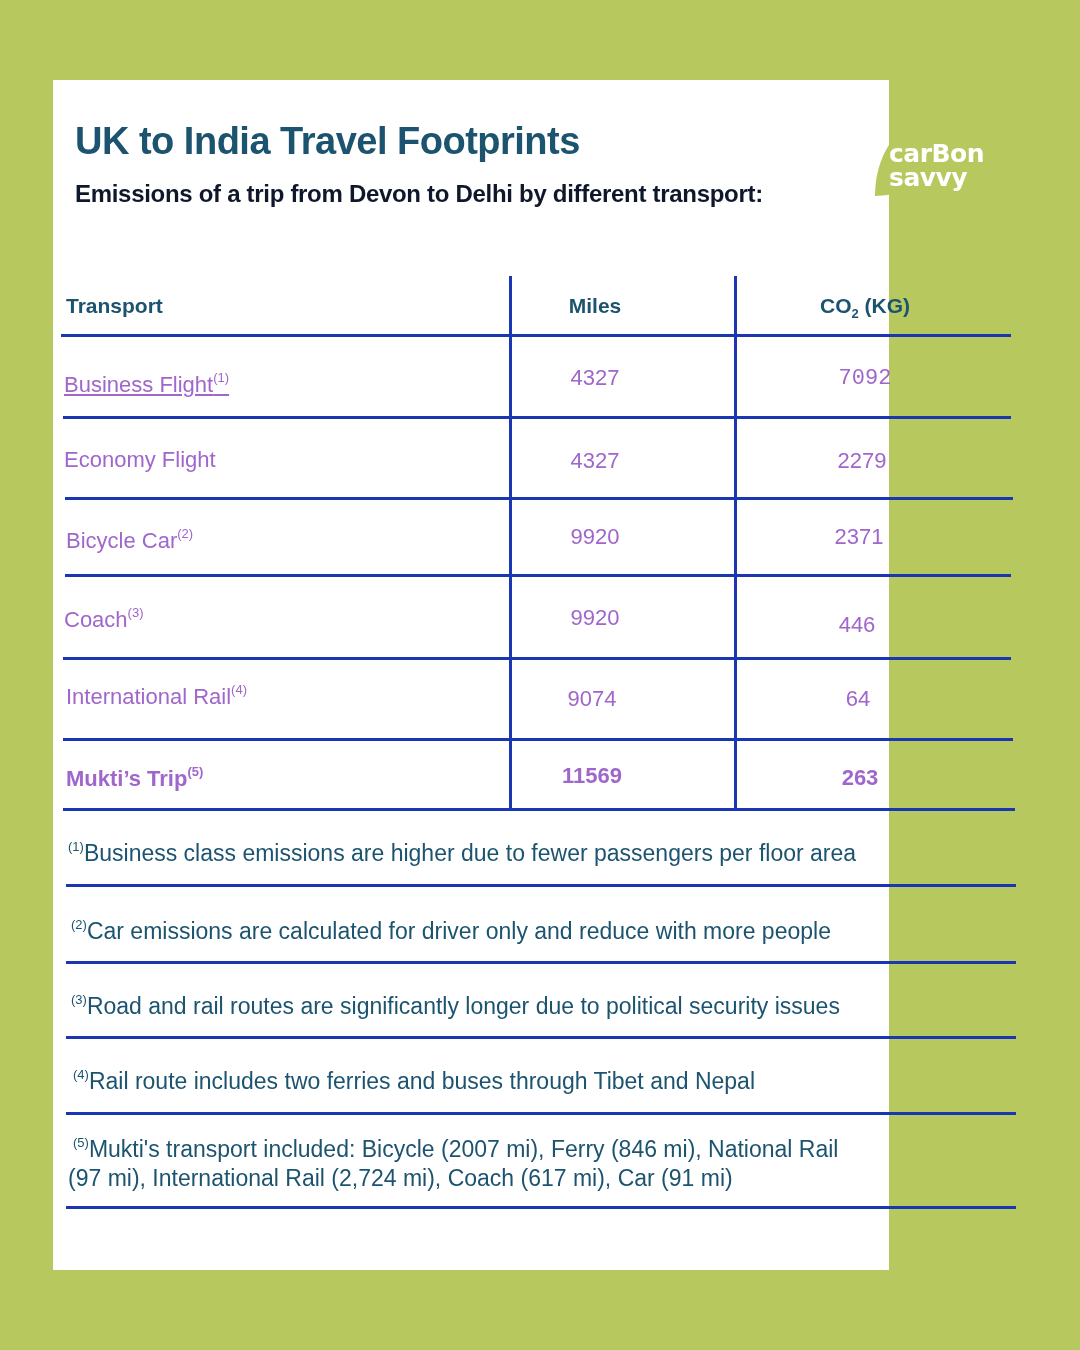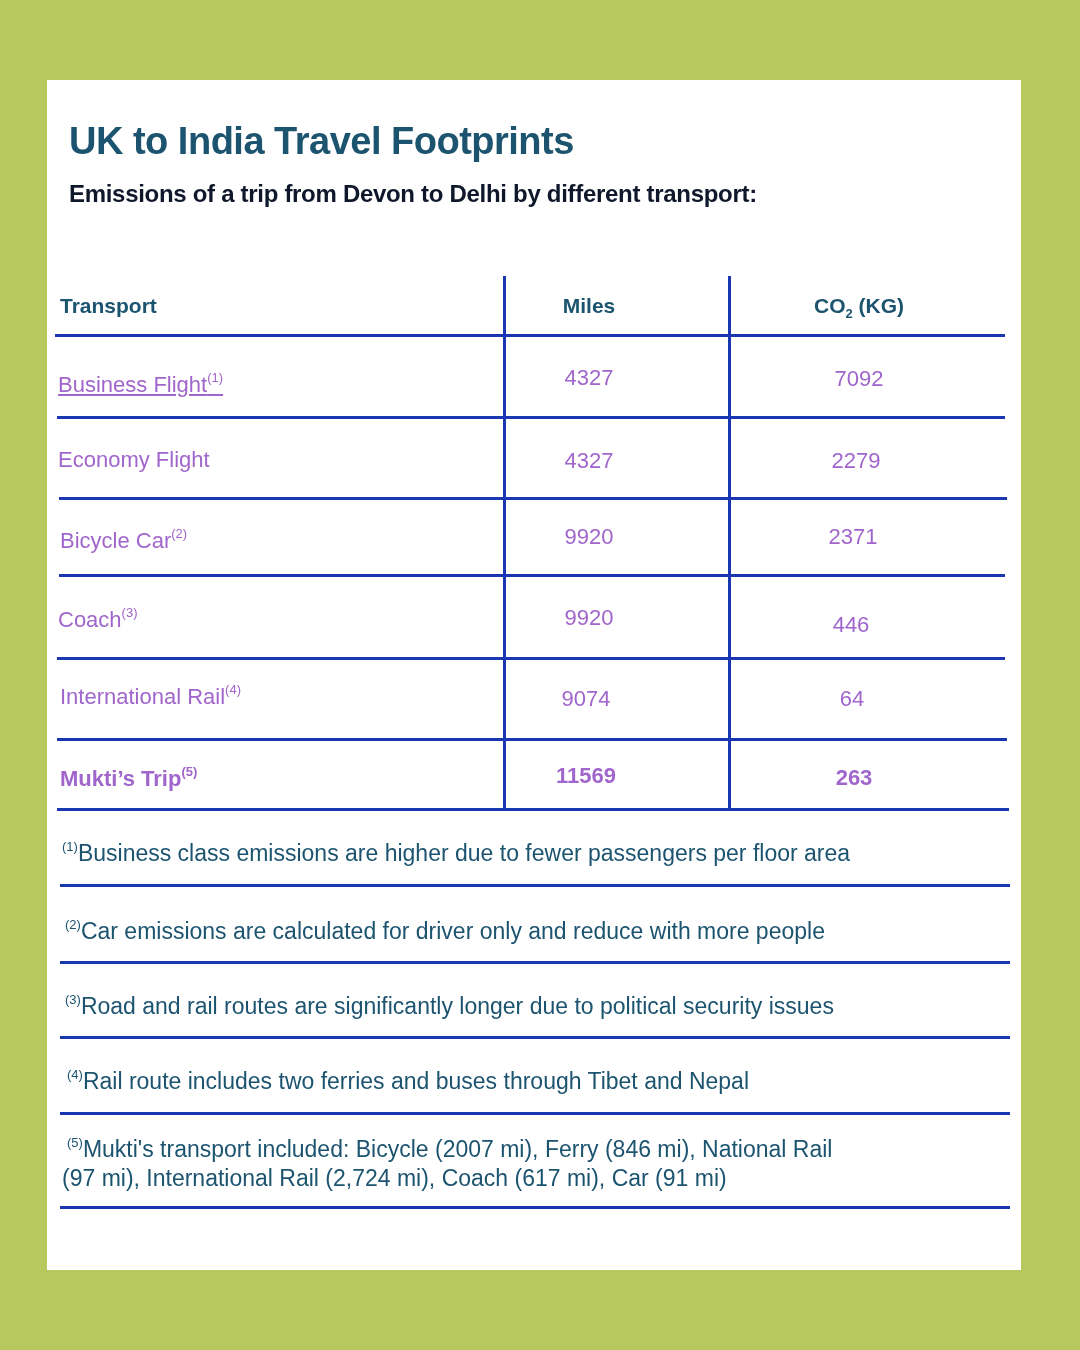"UK to India Travel Footprints" .card { left: 47px -> 53px; width: 974px -> 836px }
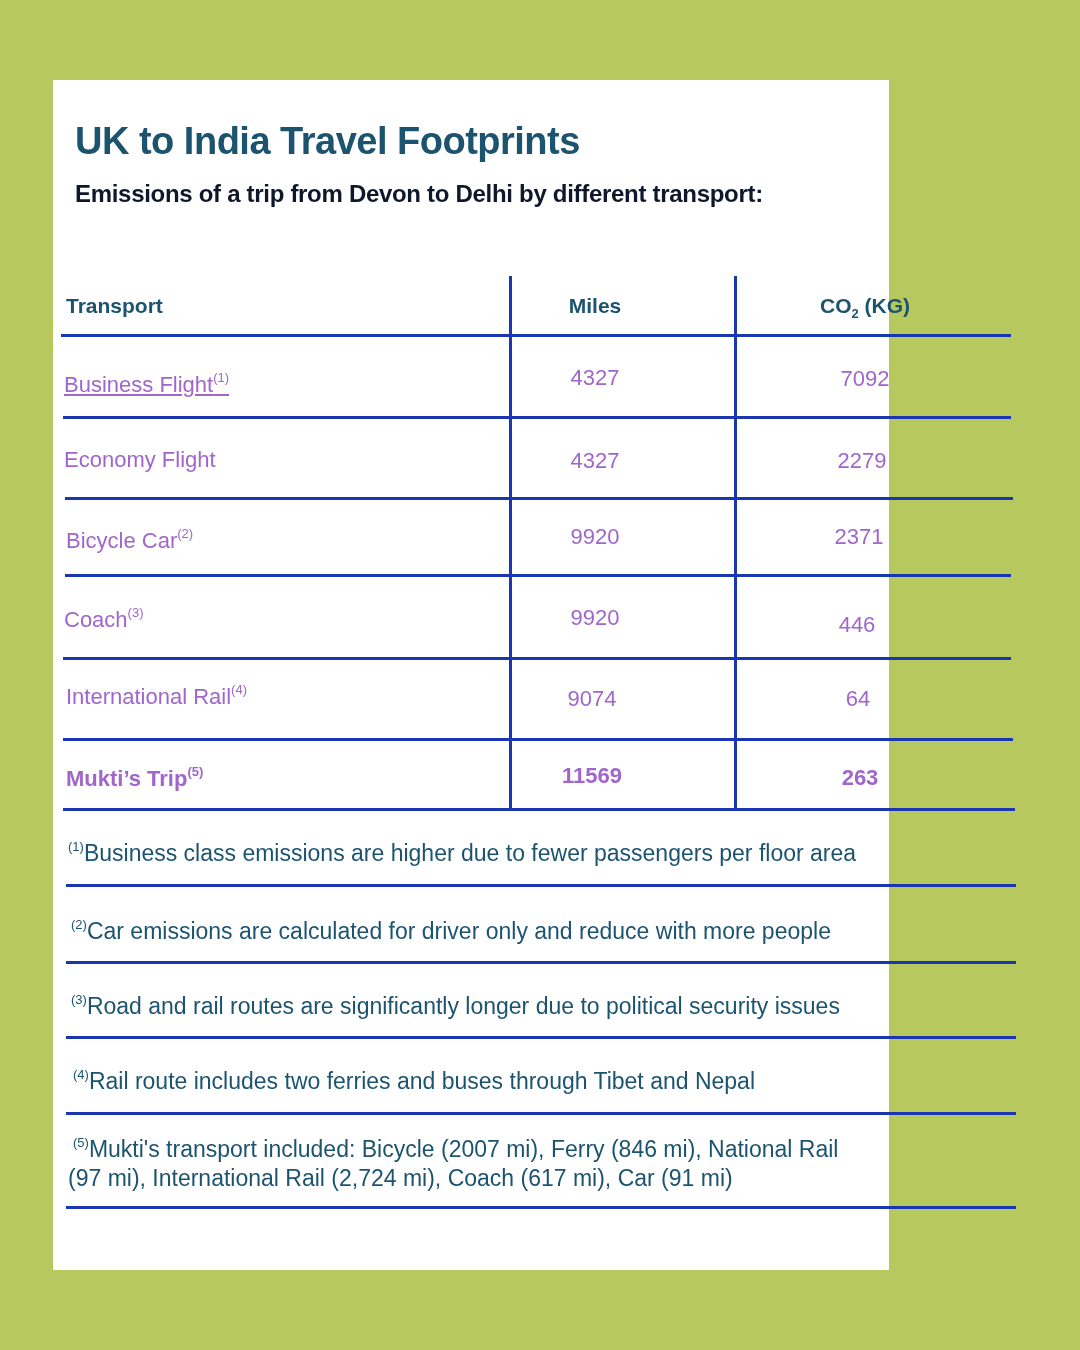"carBon" div.logo { html: none -> <div> <svg> <path></path> </svg> <div> <div>carBon</div> <div>savvy</div> </div> </div> }
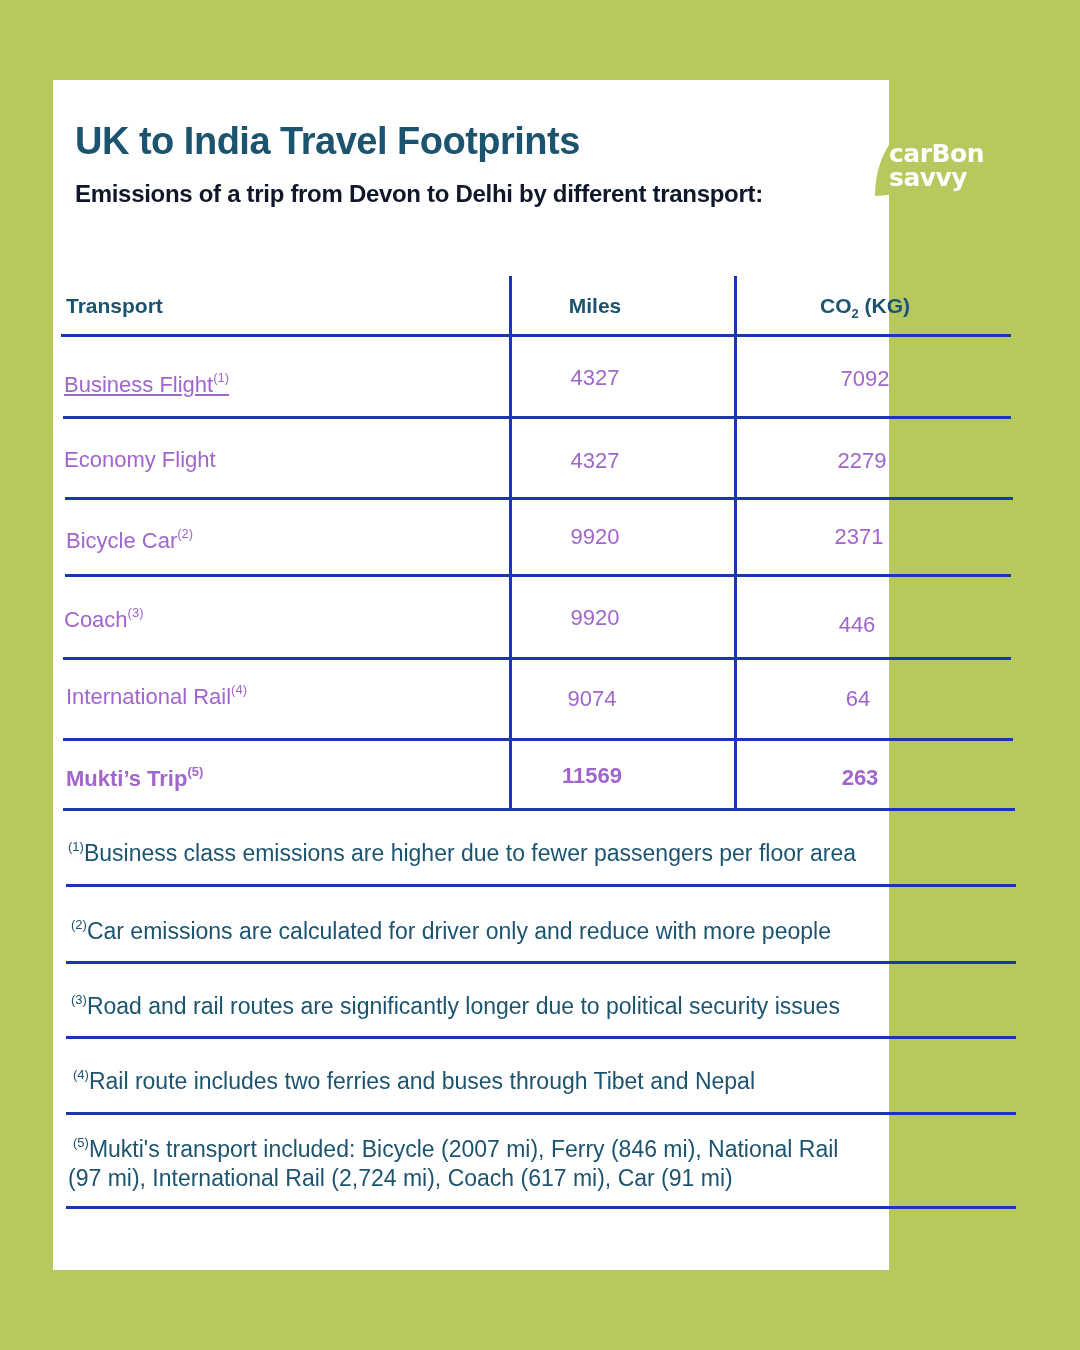"7092" div.cell { font-family: none -> Liberation Mono, monospace }
